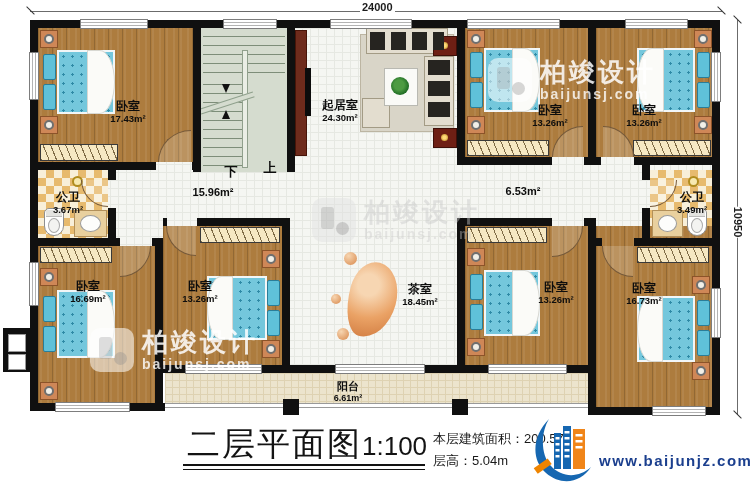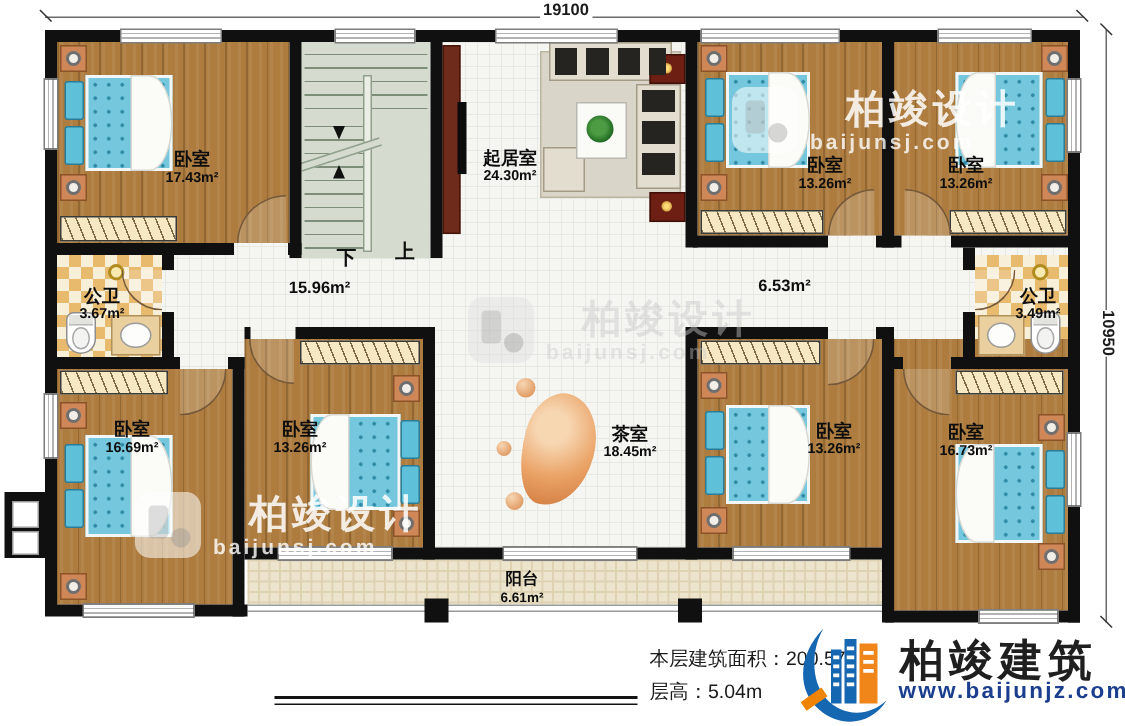"19100" div.abs { text: 19100 -> 24000 }
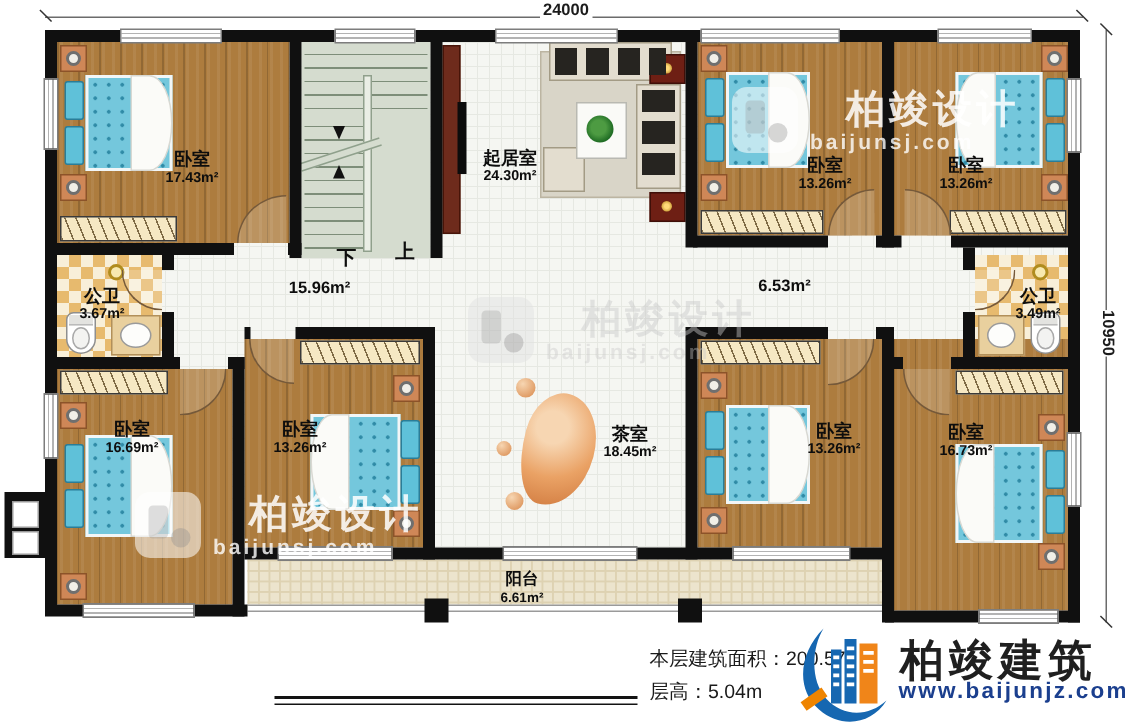"柏竣设计" .wbrand { margin-left: 24px -> none }
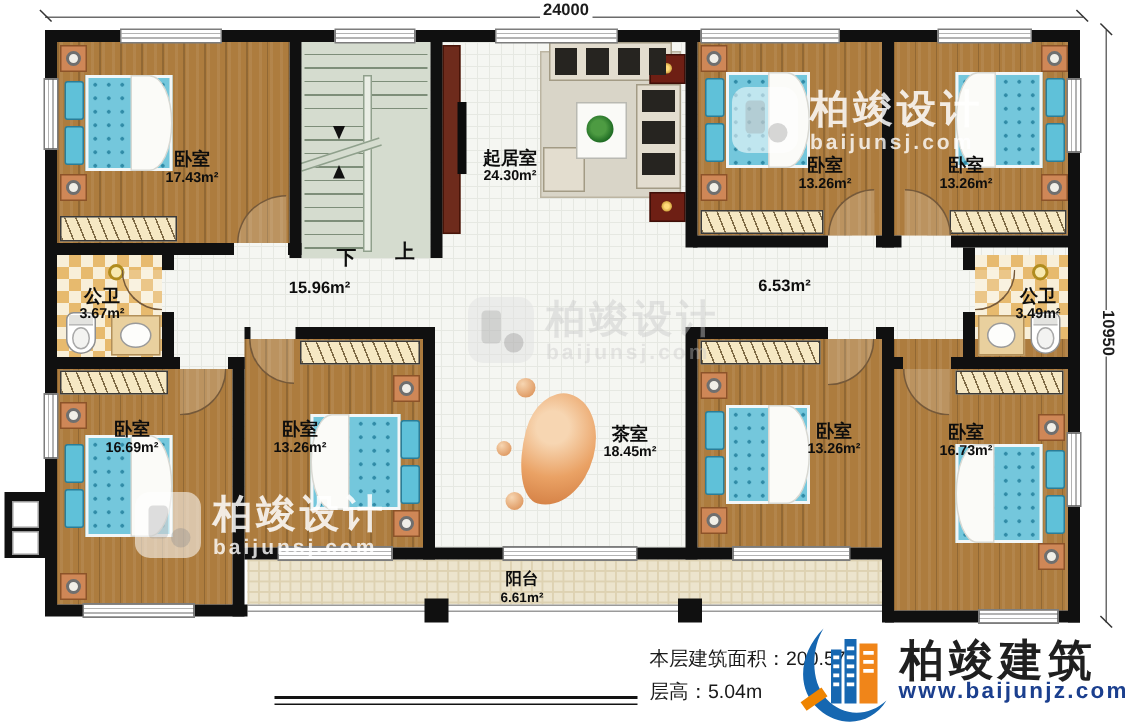"二层平面图" div.abs { html: none -> <div>二层平面图</div> }
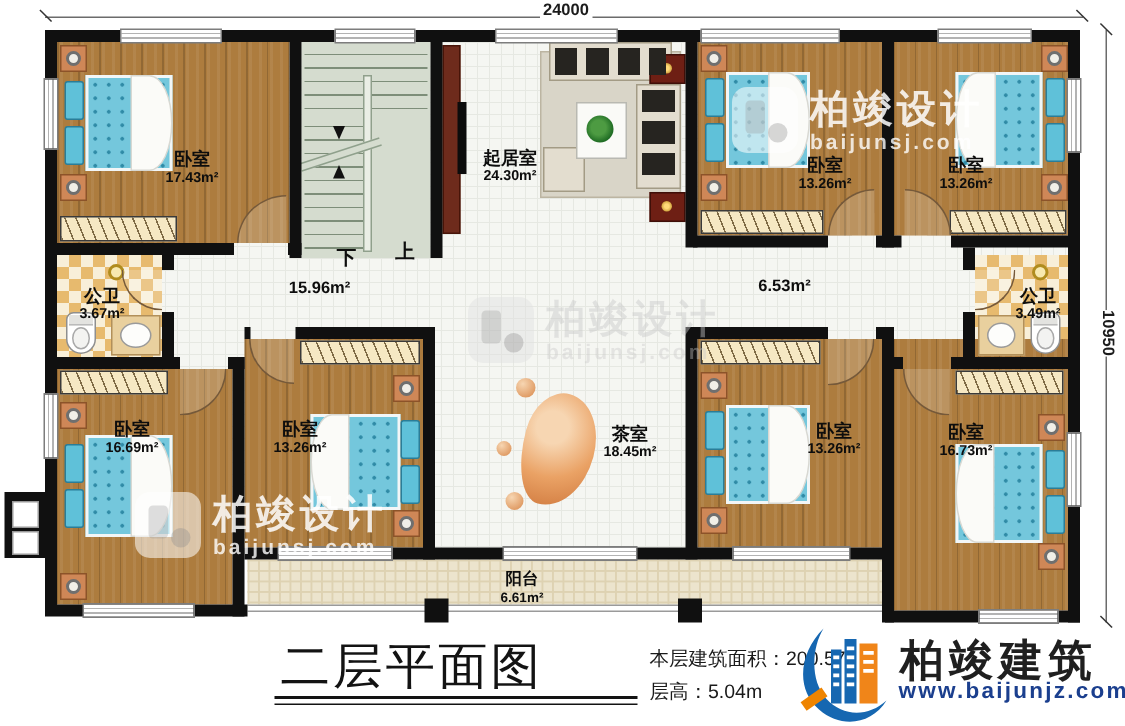"1:100" div.abs { html: none -> <div>1:100</div> }
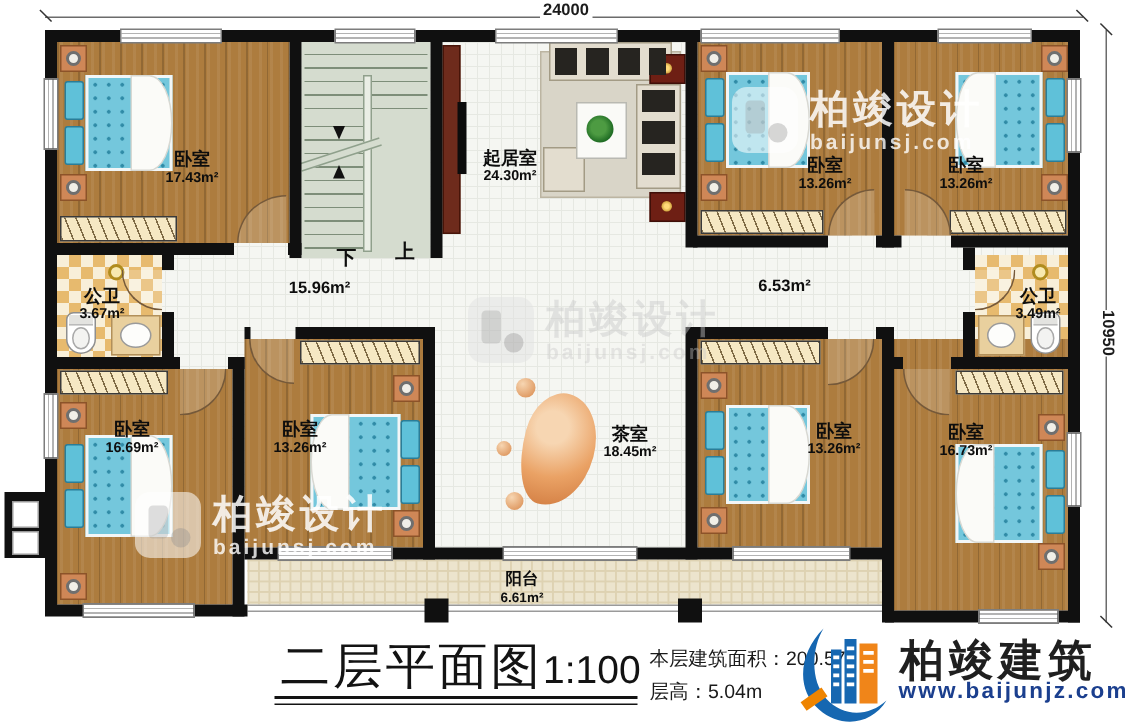"柏竣建筑" div.abs { html: <div>柏竣建筑</div> -> none }
